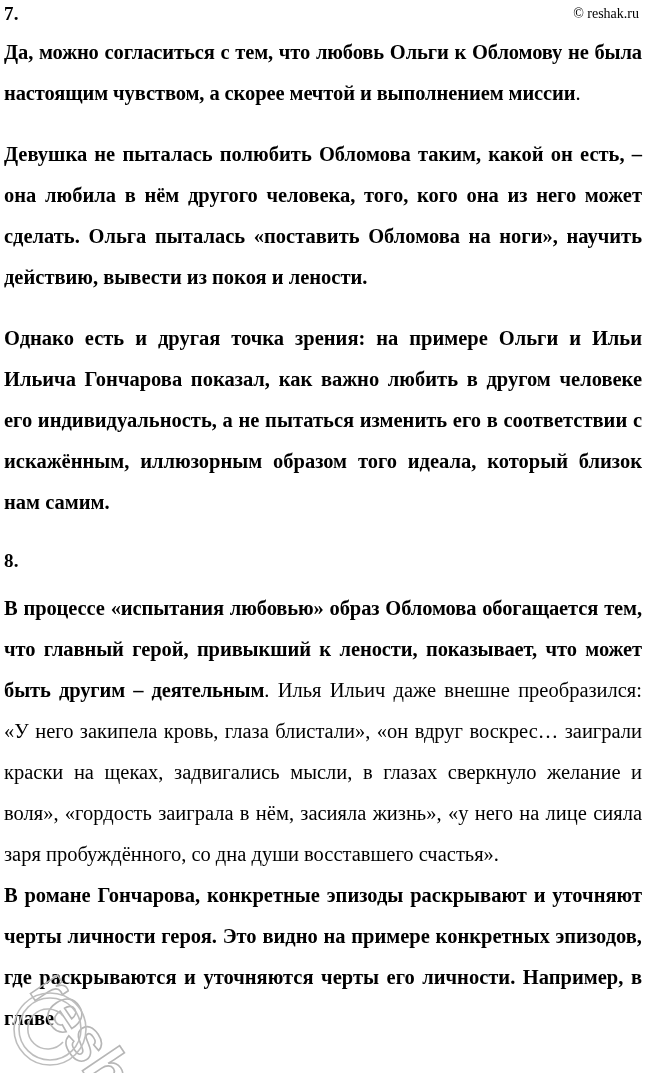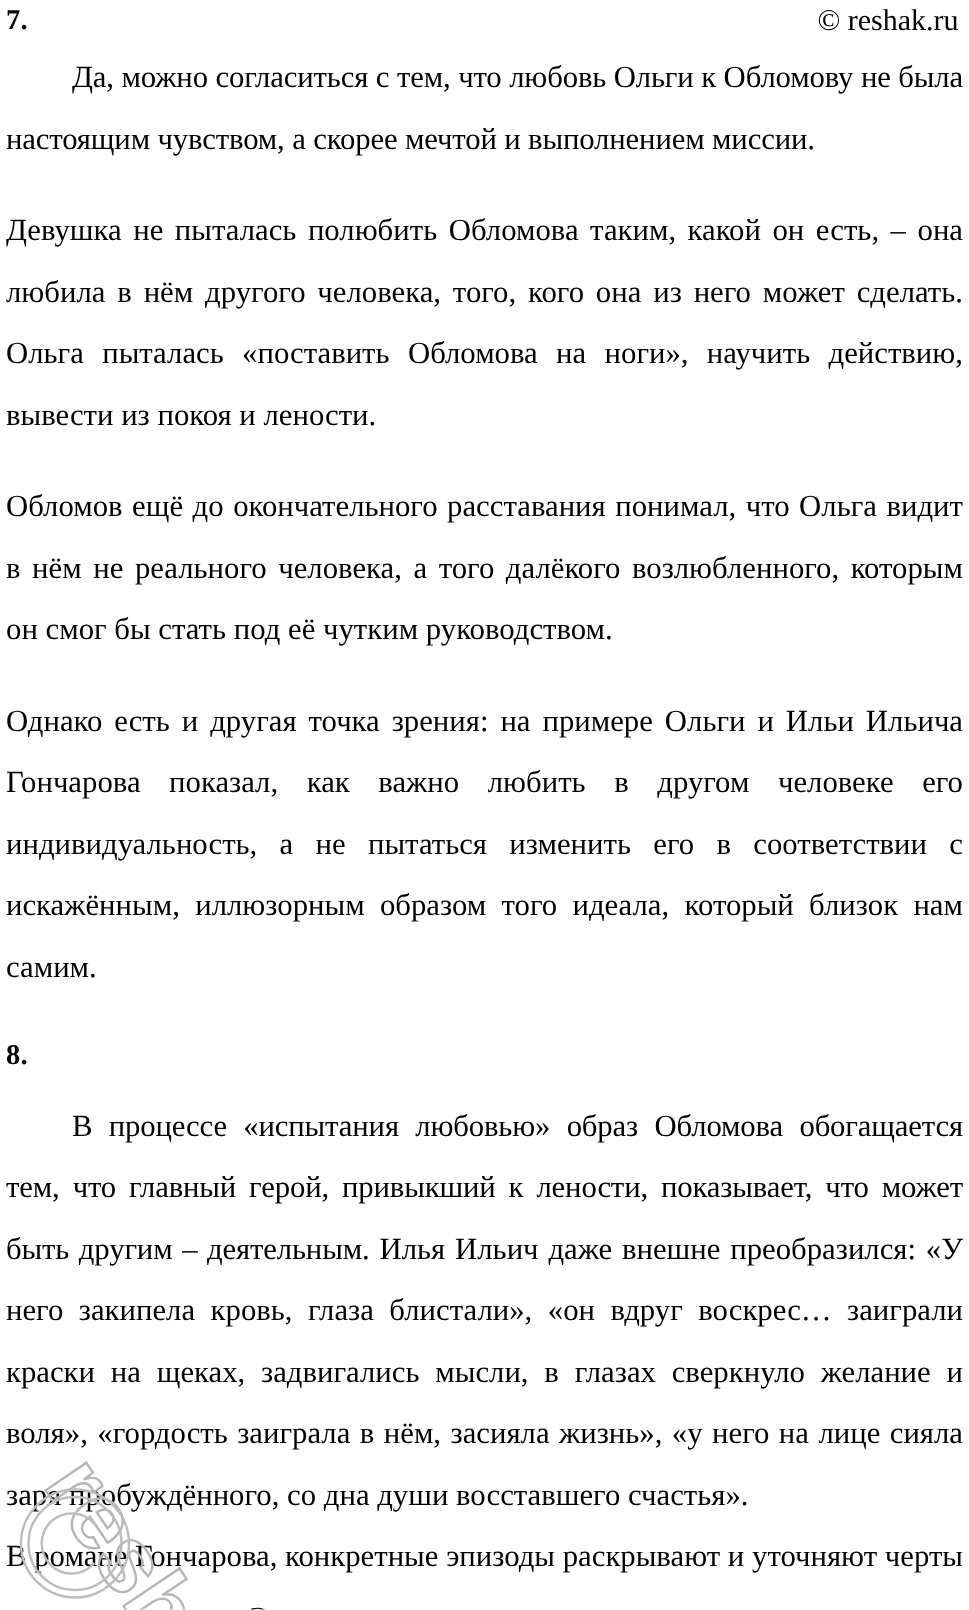"© reshak.ru" .copyright-mark { font-size: 20px -> 14px }
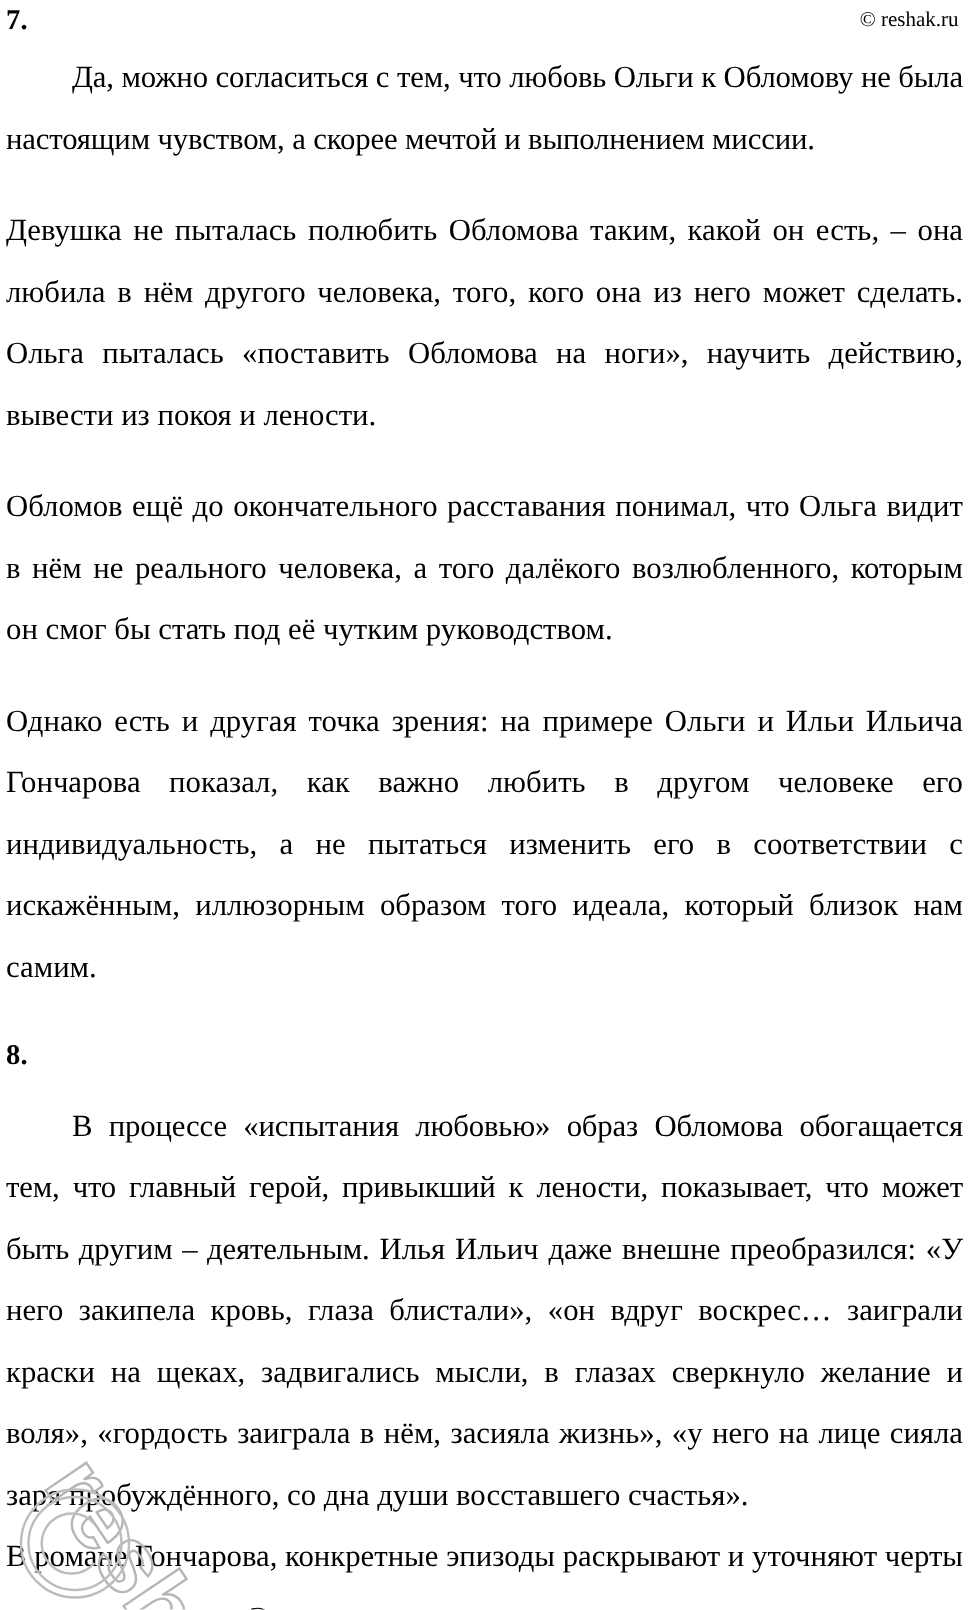"Да, можно согласиться с тем," .para b, .para .bold { font-weight: normal -> bold; margin-left: 44px -> none }
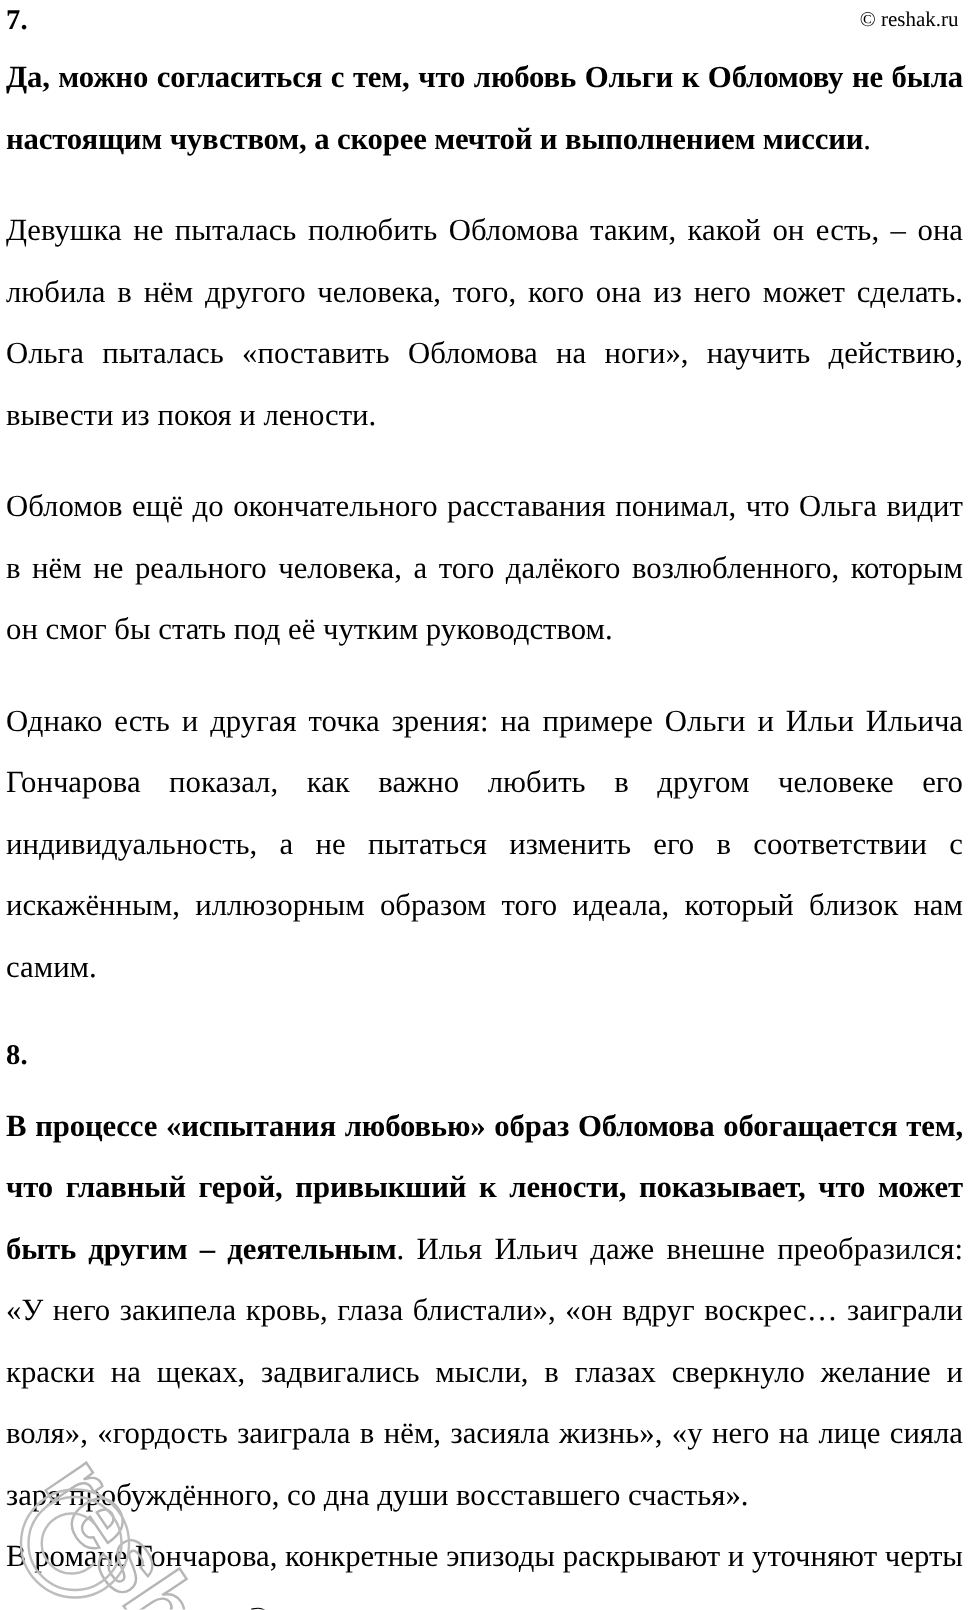"Девушка не пыталась полюбить Обломова" .para + .para { font-weight: none -> bold }
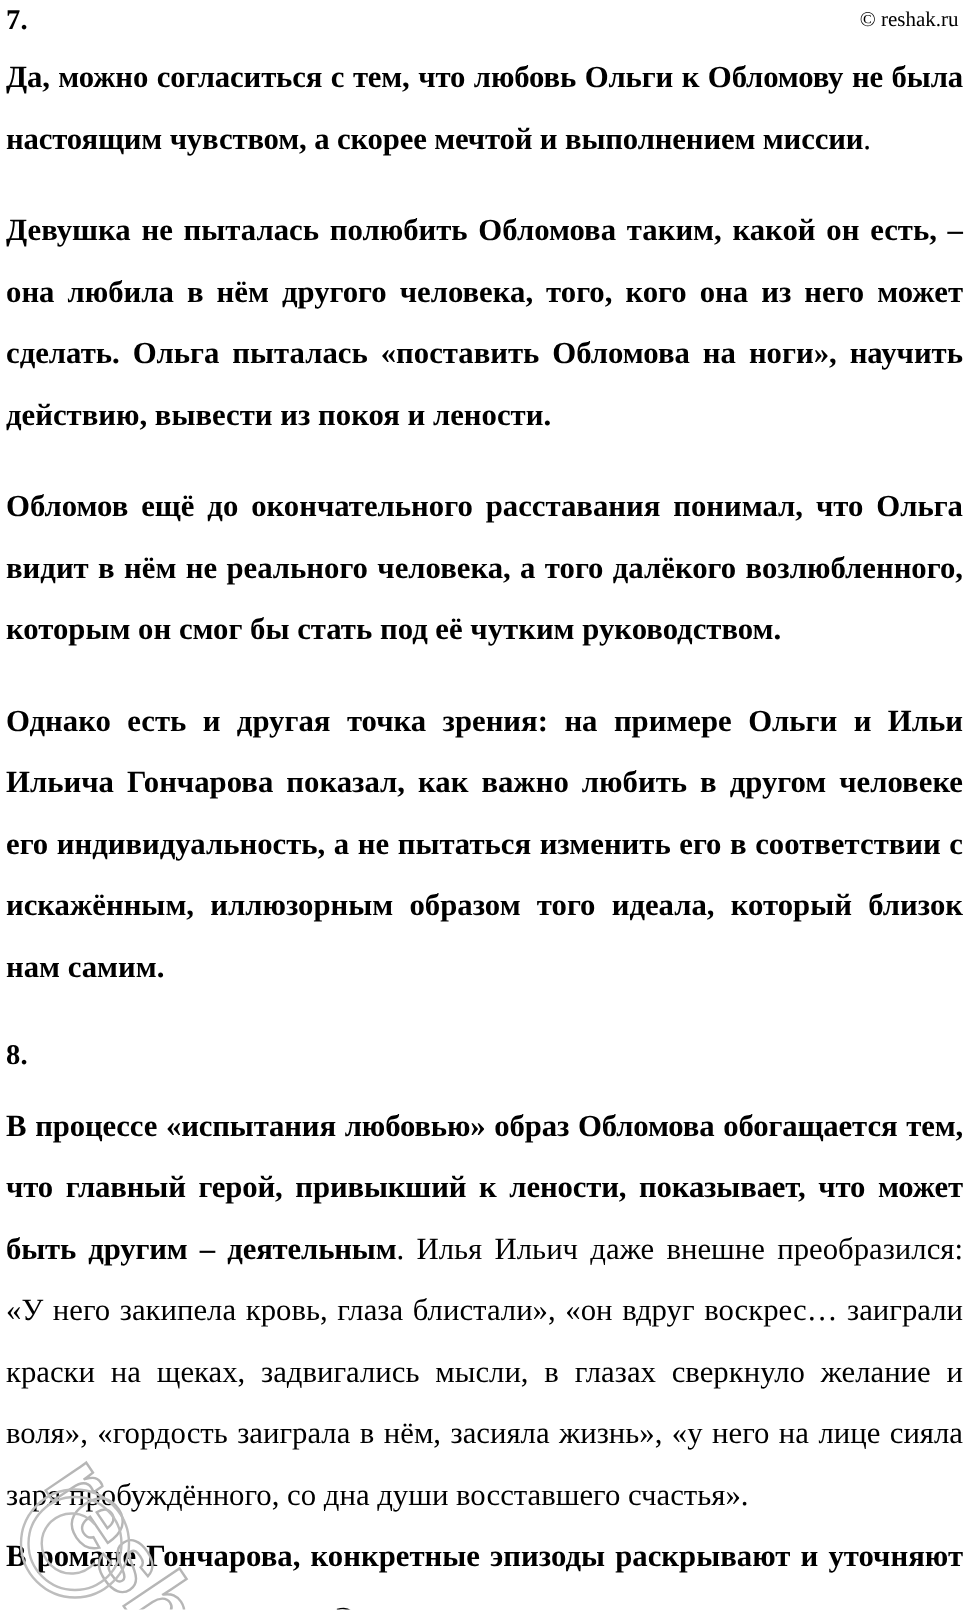"Обломов ещё до окончательного" p.para { html: <p>Обломов ещё до окончательного расставания понимал, что Ольга видит в нём не реального человека, а того далёкого возлюбленного, которым он смог бы стать под её чутким руководством.</p> -> none }
